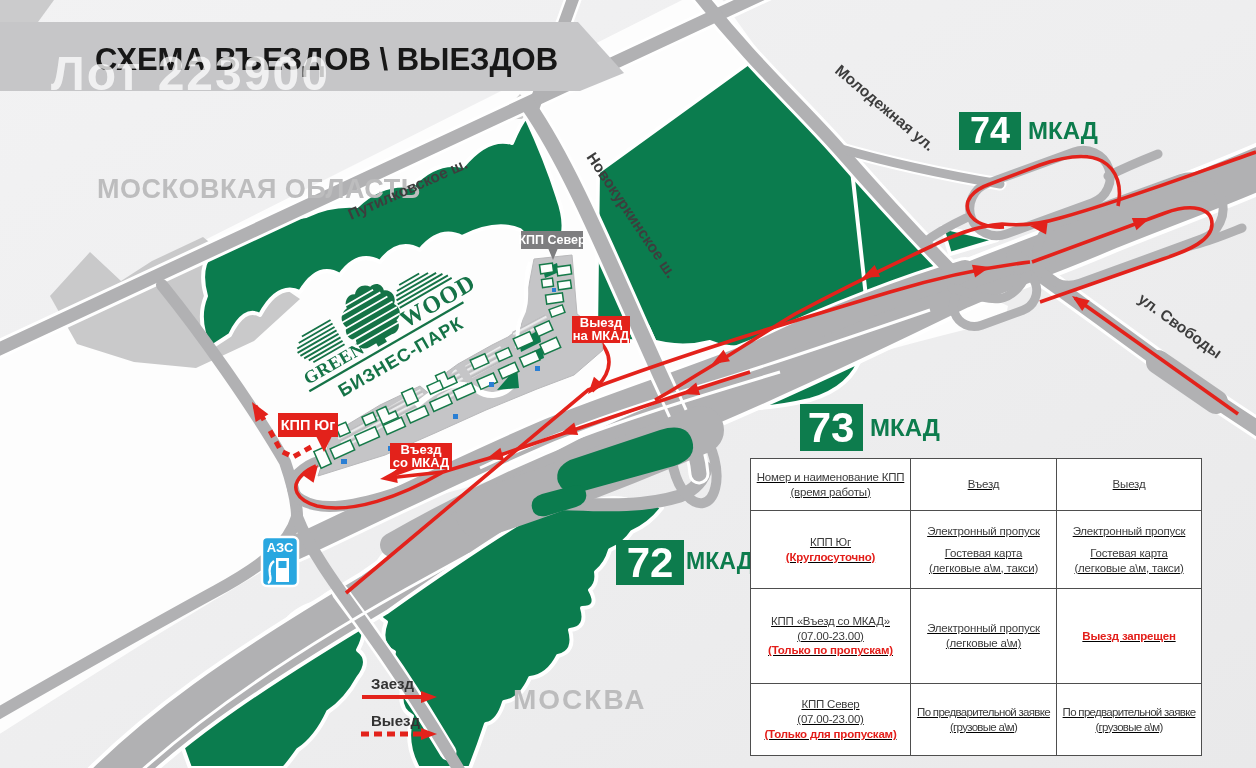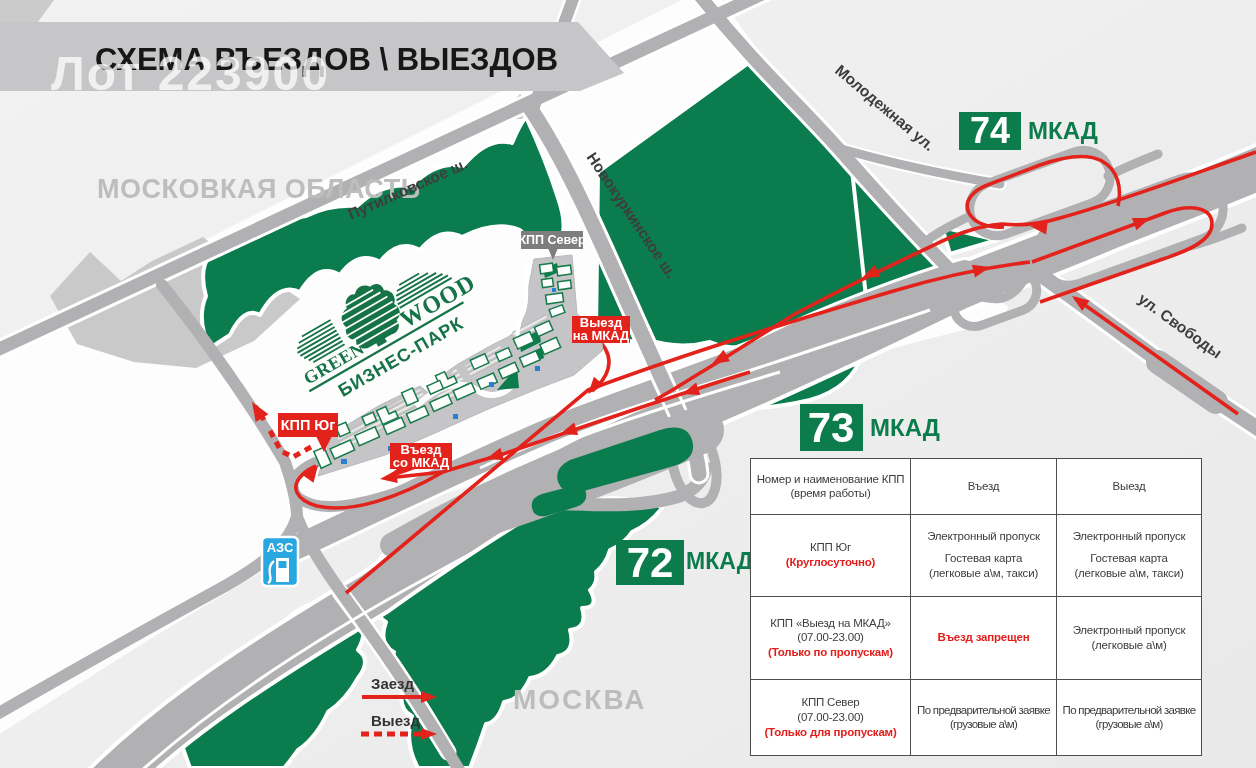"Номер и наименование КПП" #tbl { text-decoration: none -> underline }
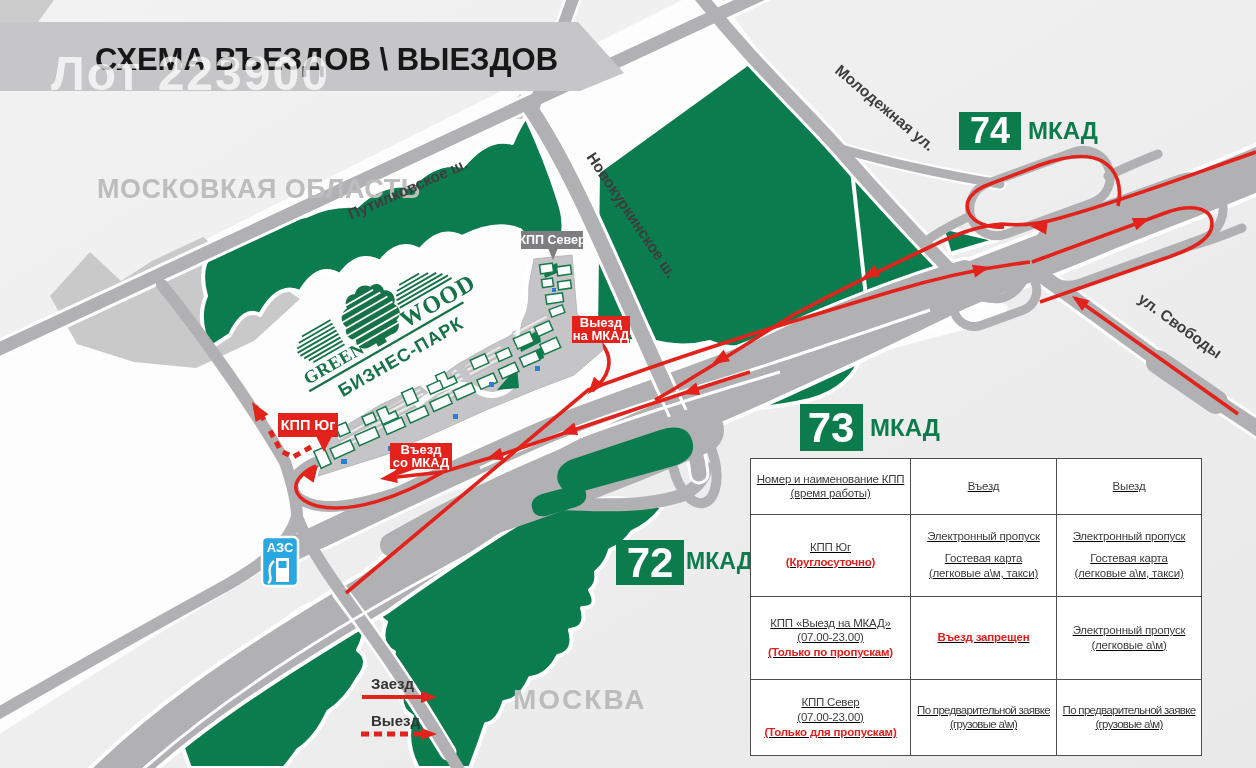"КПП «Въезд со МКАД»" tr { html: none -> <tr> <td>КПП «Въезд со МКАД»<br>(07.00-23.00)<br><span>(Только по пропускам)</span></td> <td>Электронный пропуск<br>(легковые а\м)</td> <td>Выезд запрещен</td> </tr> }
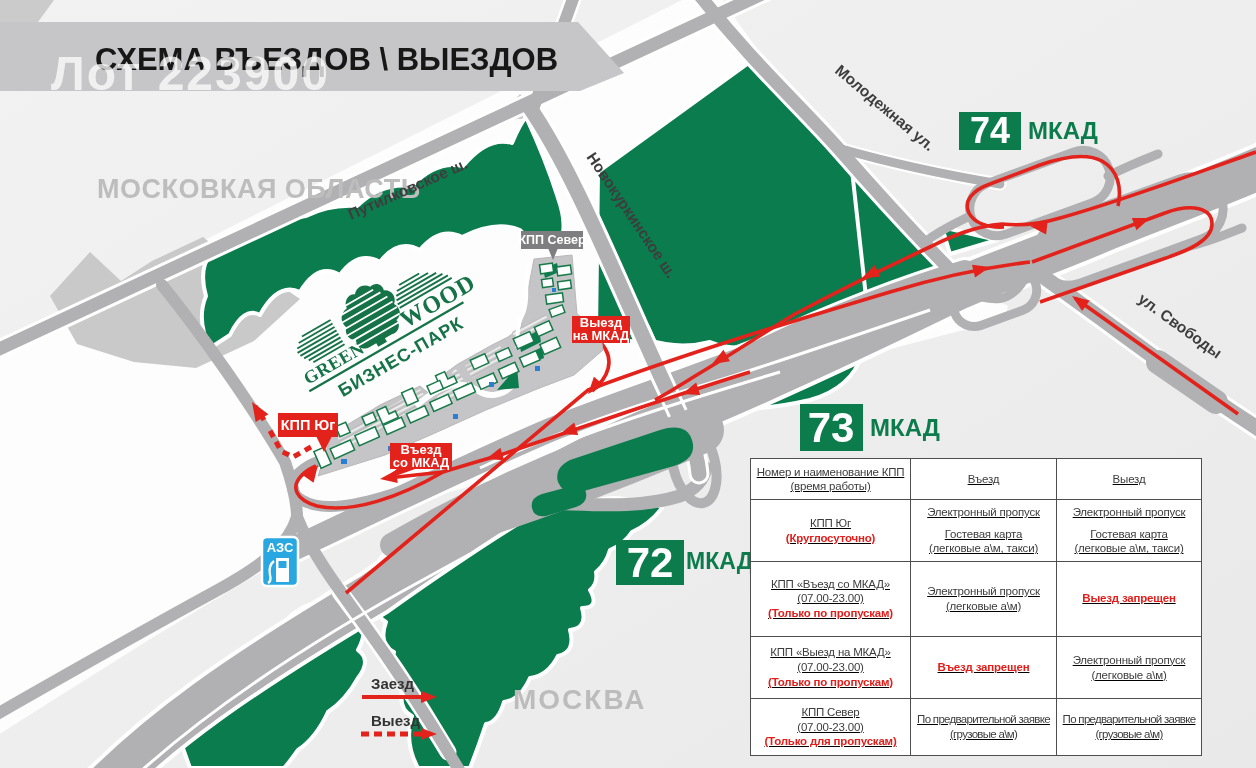"КПП «Выезд на МКАД»" tr { html: <tr> <td>КПП «Выезд на МКАД»<br>(07.00-23.00)<br><span>(Только по пропускам)</span></td> <td>Въезд запрещен</td> <td>Электронный пропуск<br>(легковые а\м)</td> </tr> -> none }
